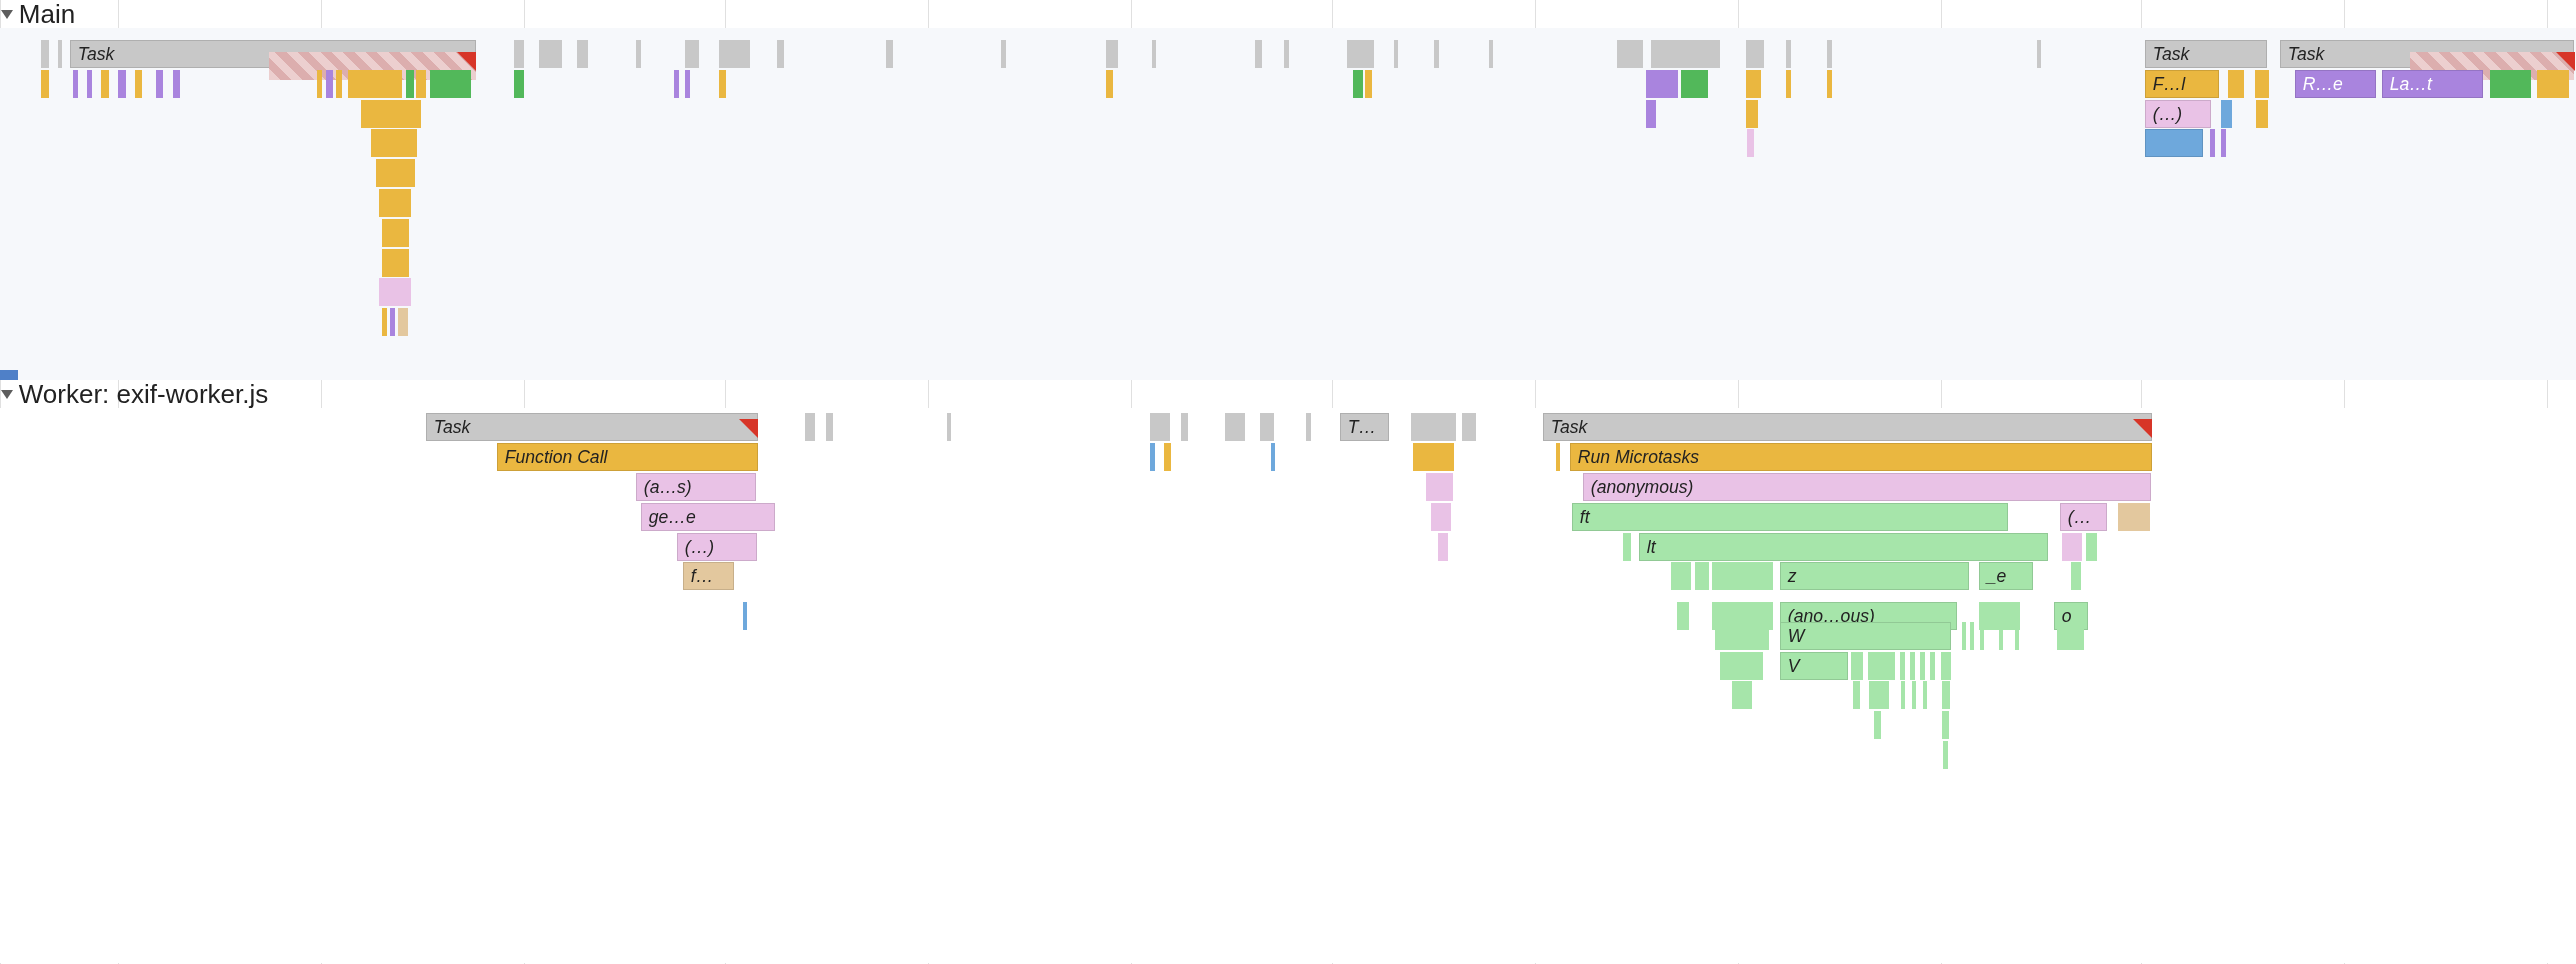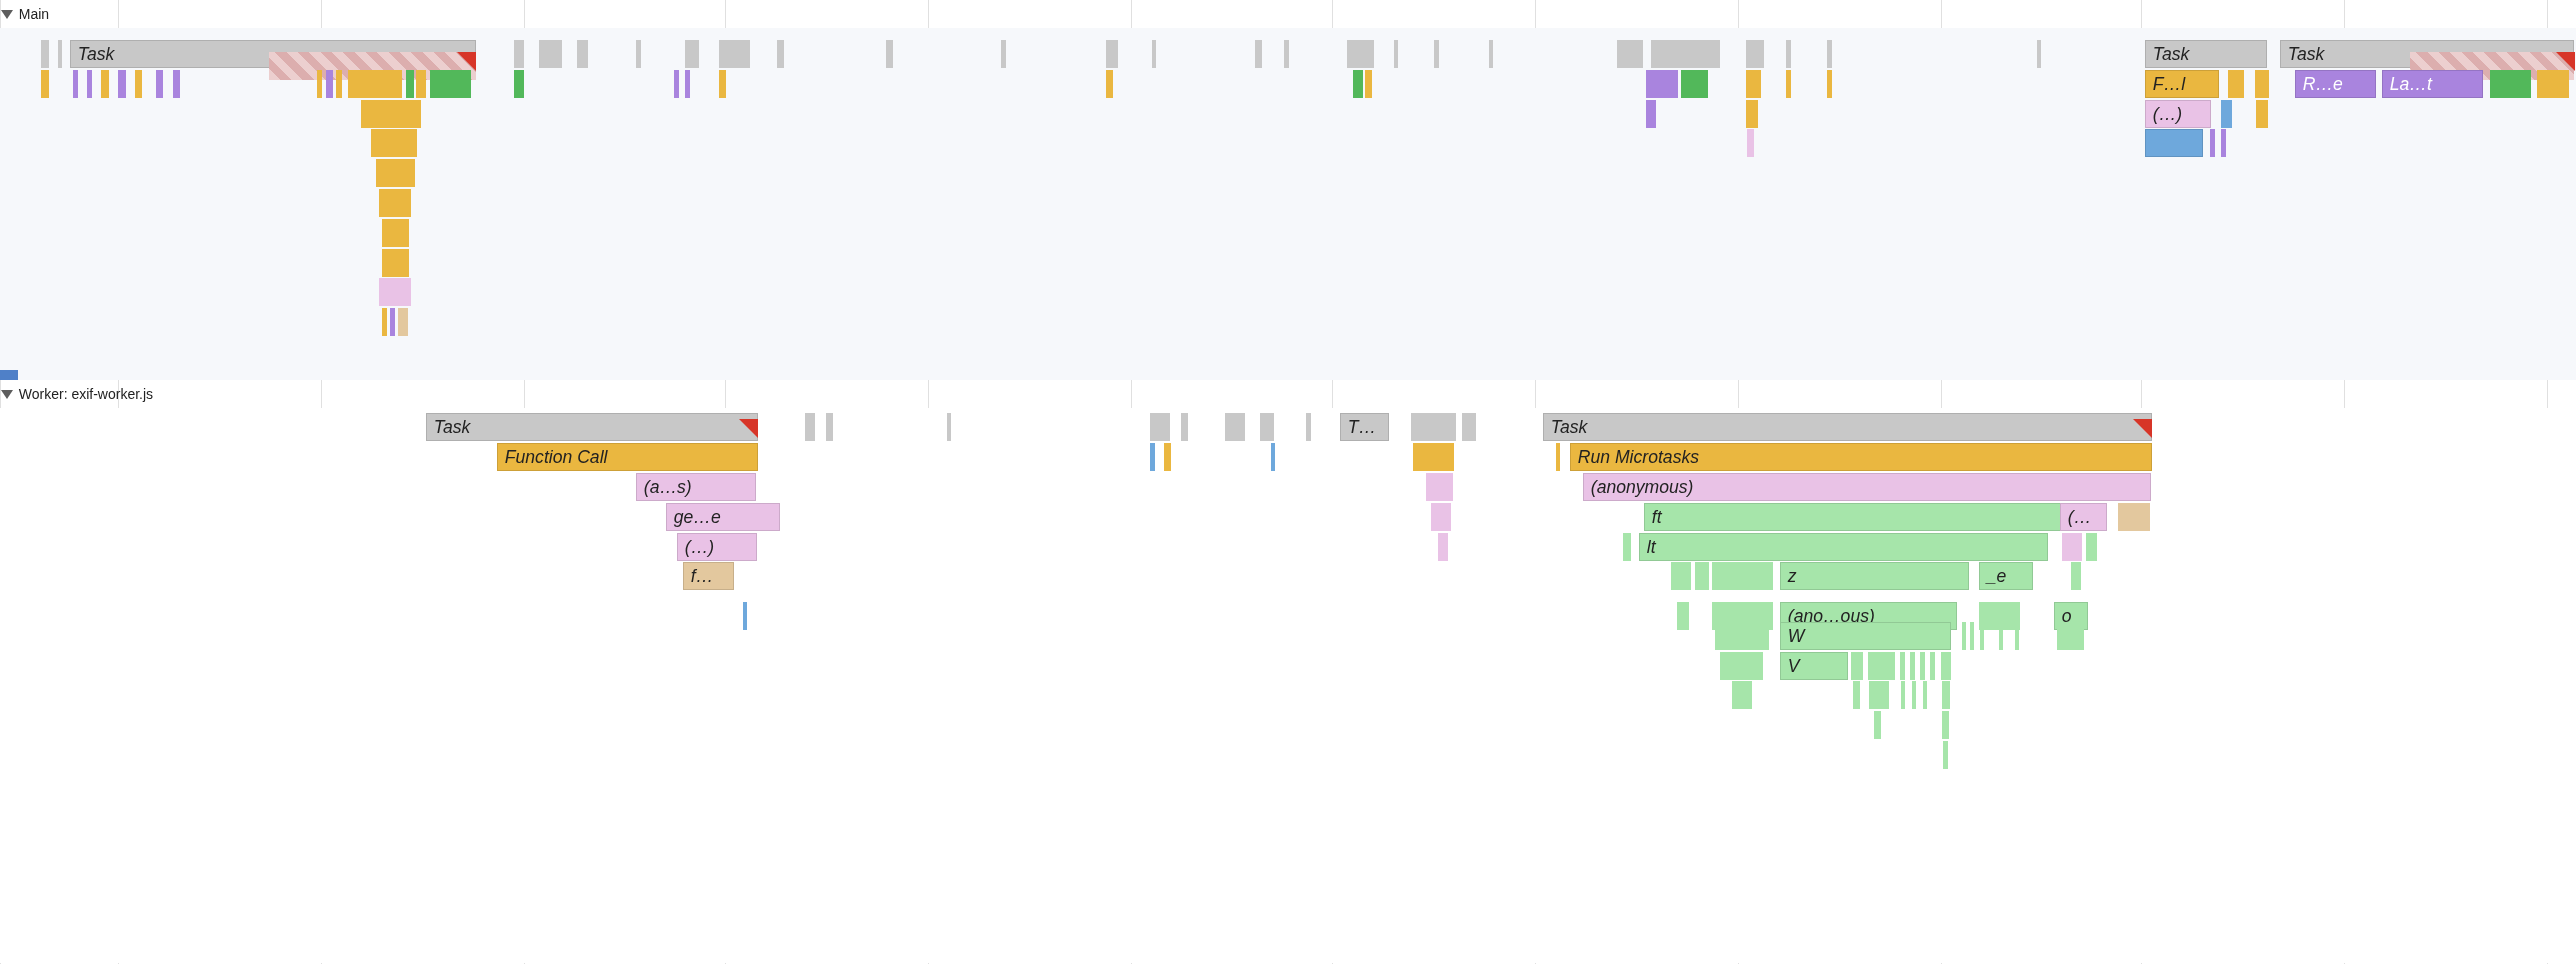"Main" .track-header { font-size: 14px -> 26px }
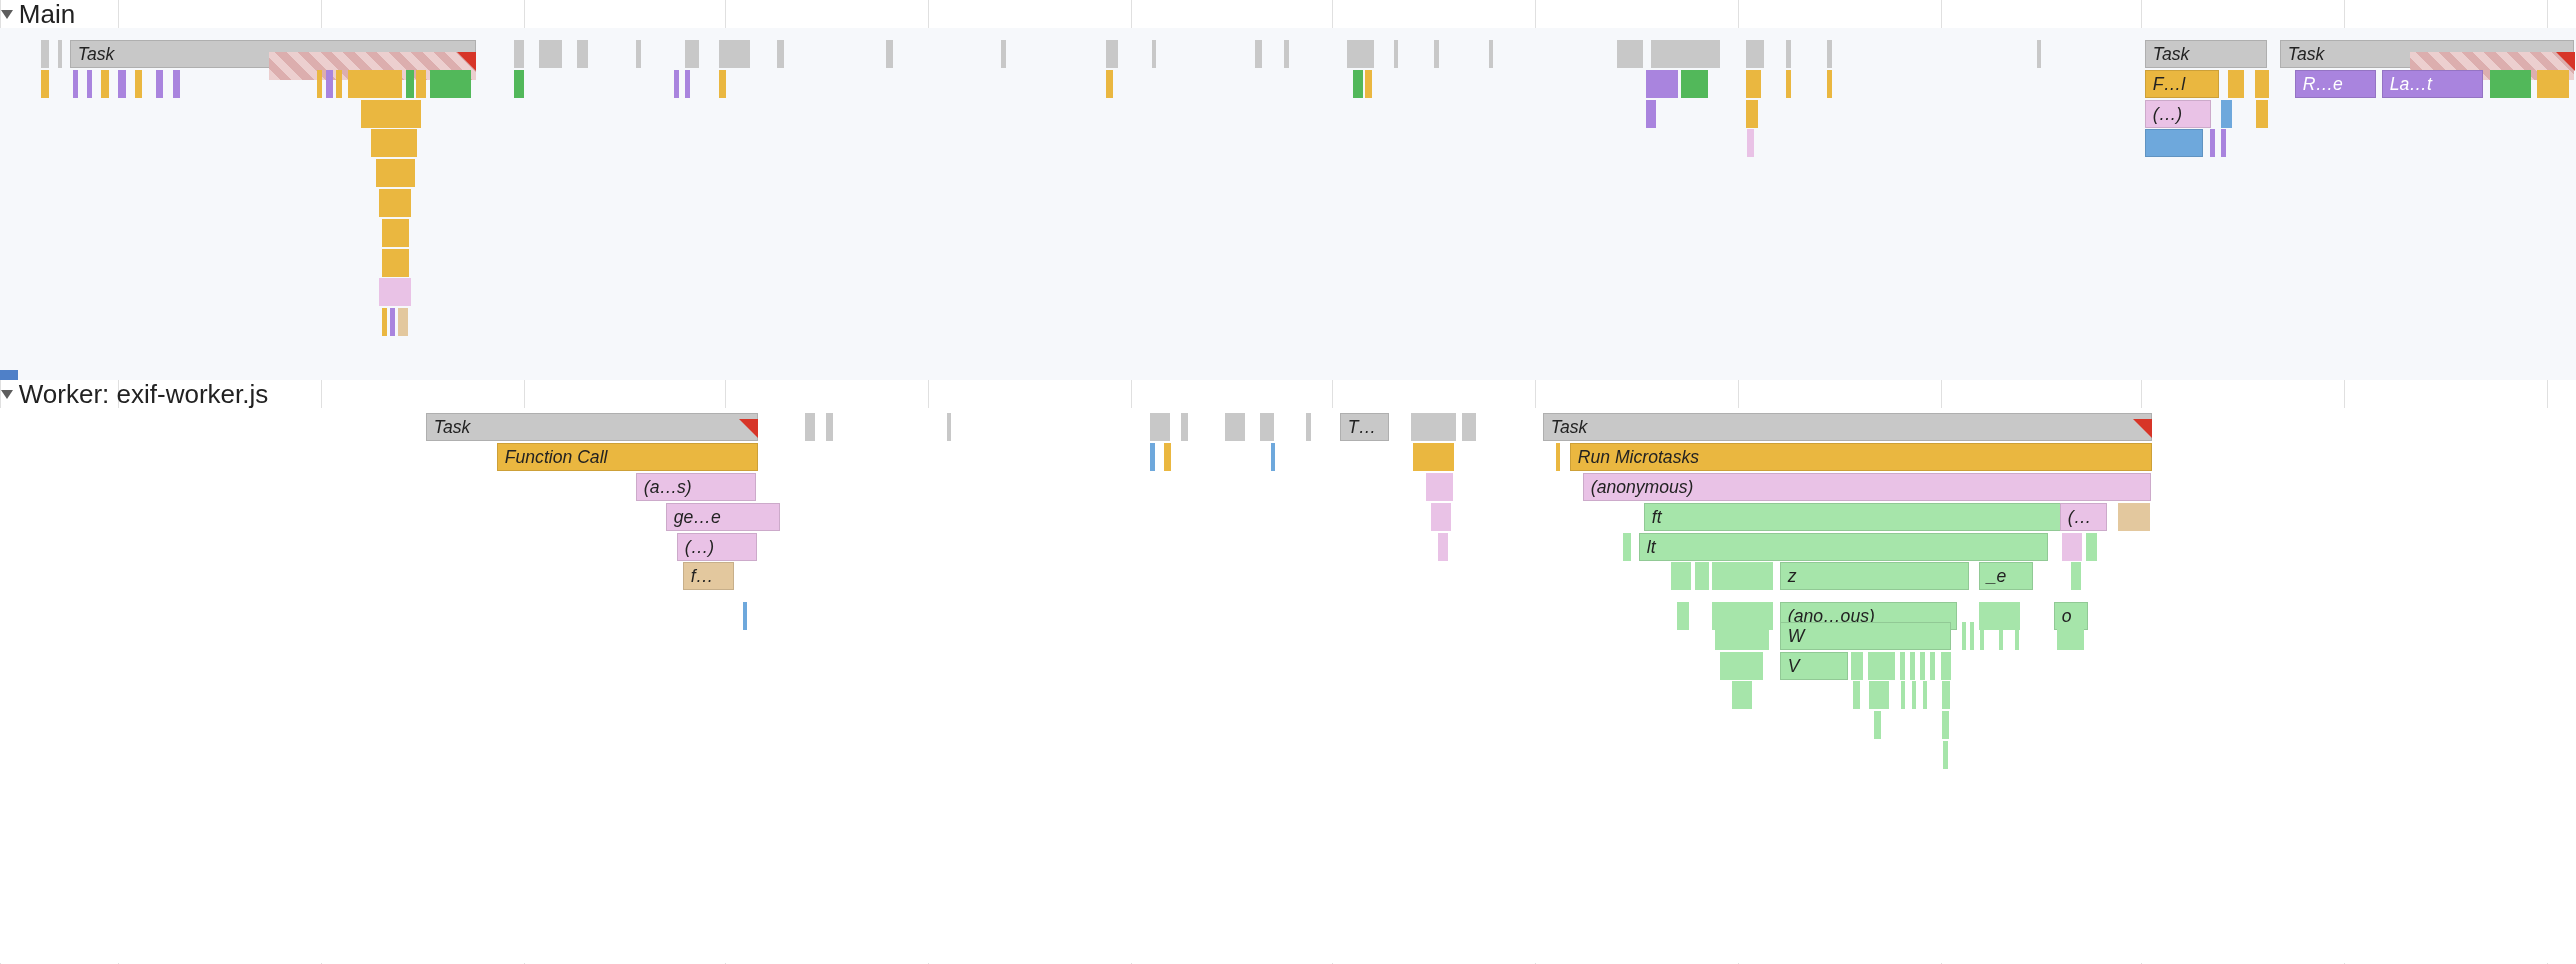"ge…e" div.bar { left: 666px -> 641px; width: 114px -> 134px }
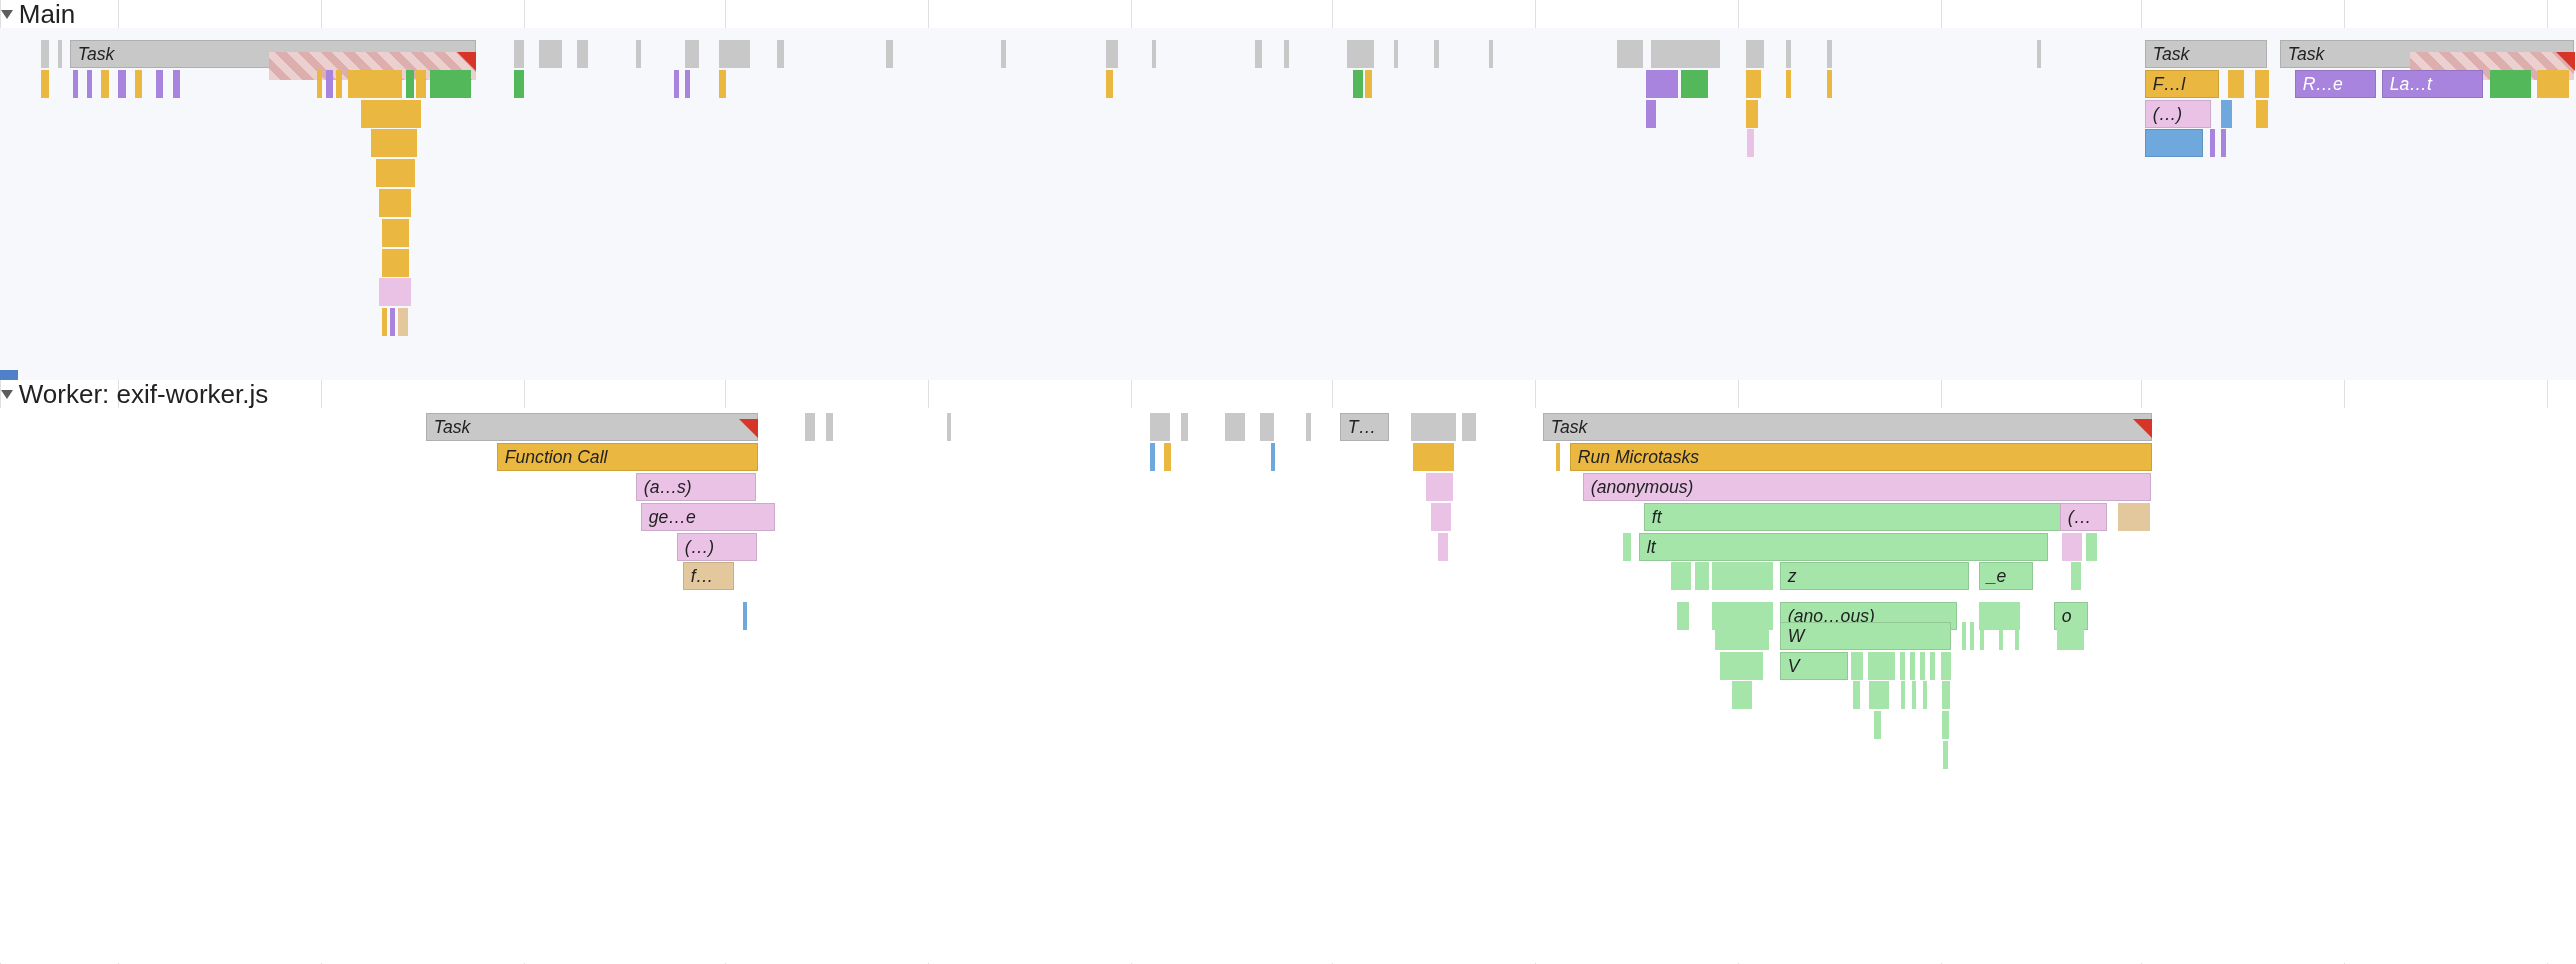"ft" div.bar { left: 1644px -> 1572px }
